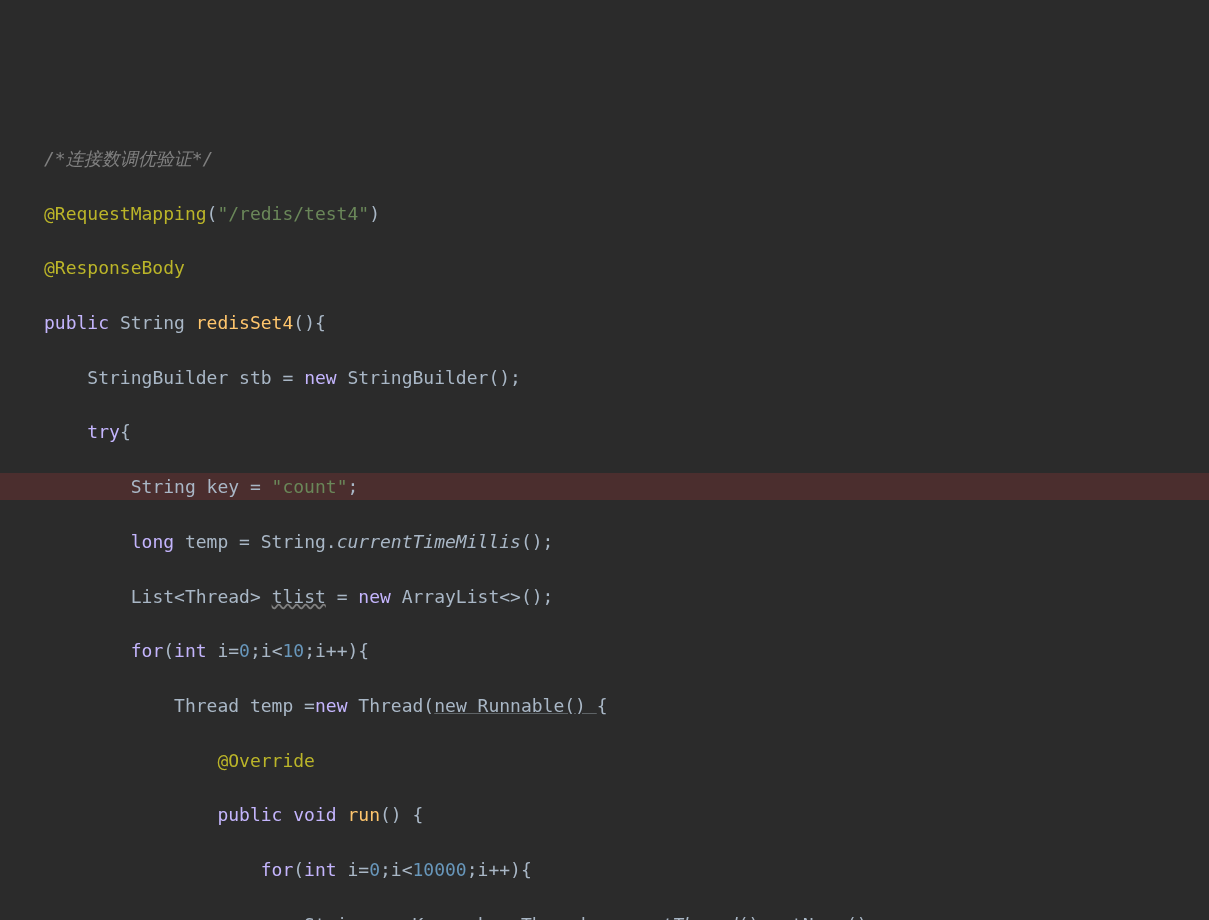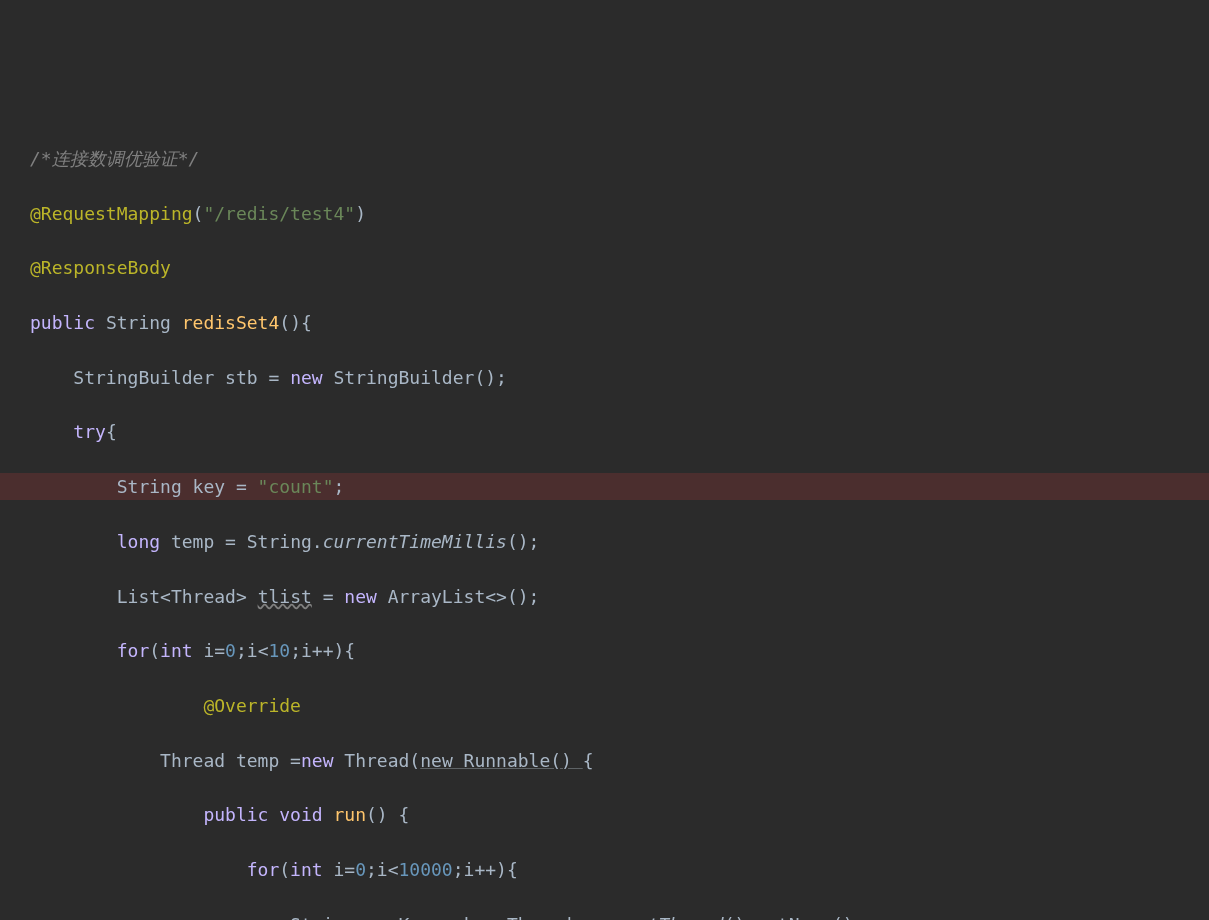"/*连接数调优验证*/" .line { padding-left: 30px -> 44px }
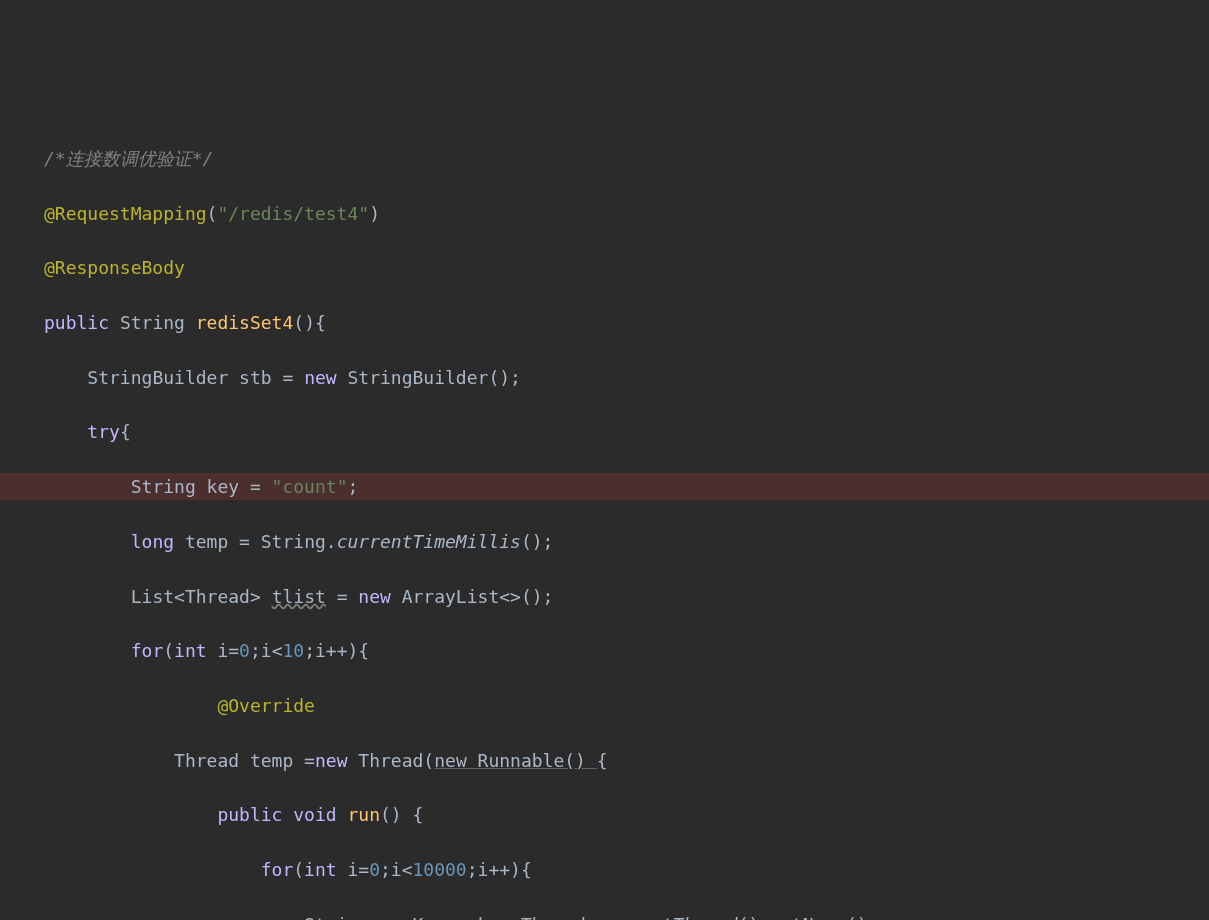"@Override" span.line { order: before "Thread temp =new Thread(new Runnable()" -> after "Thread temp =new Thread(new Runnable()" }
